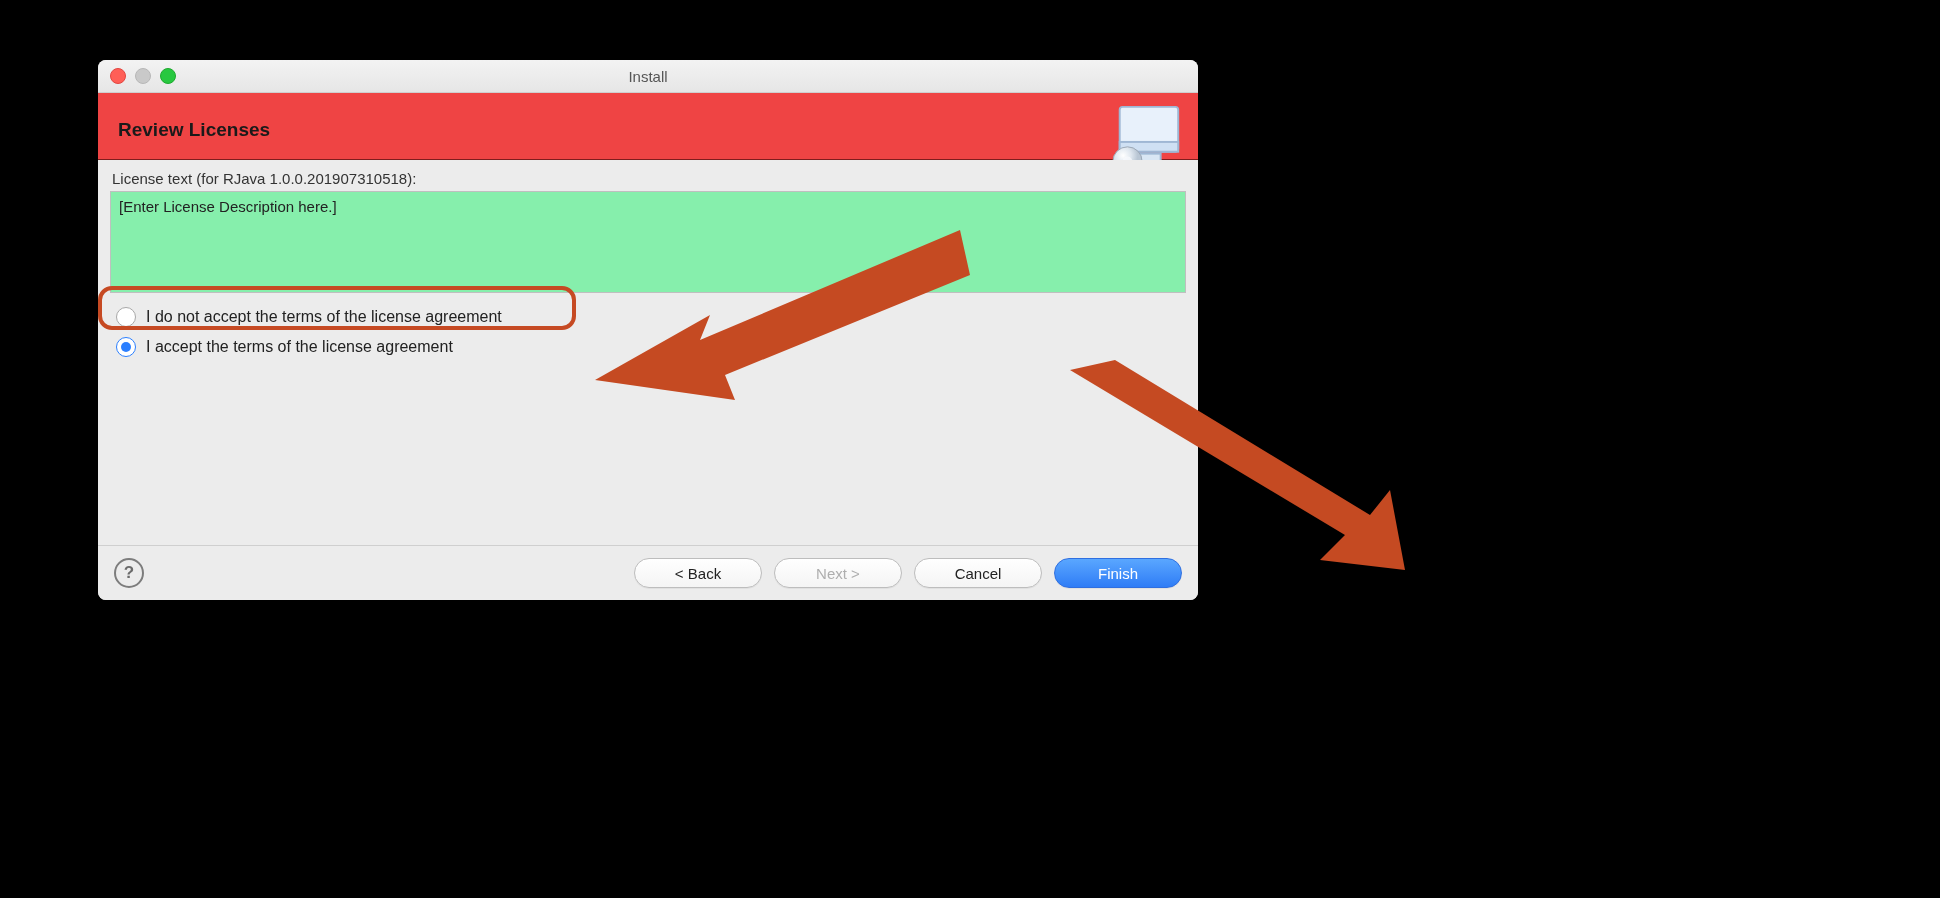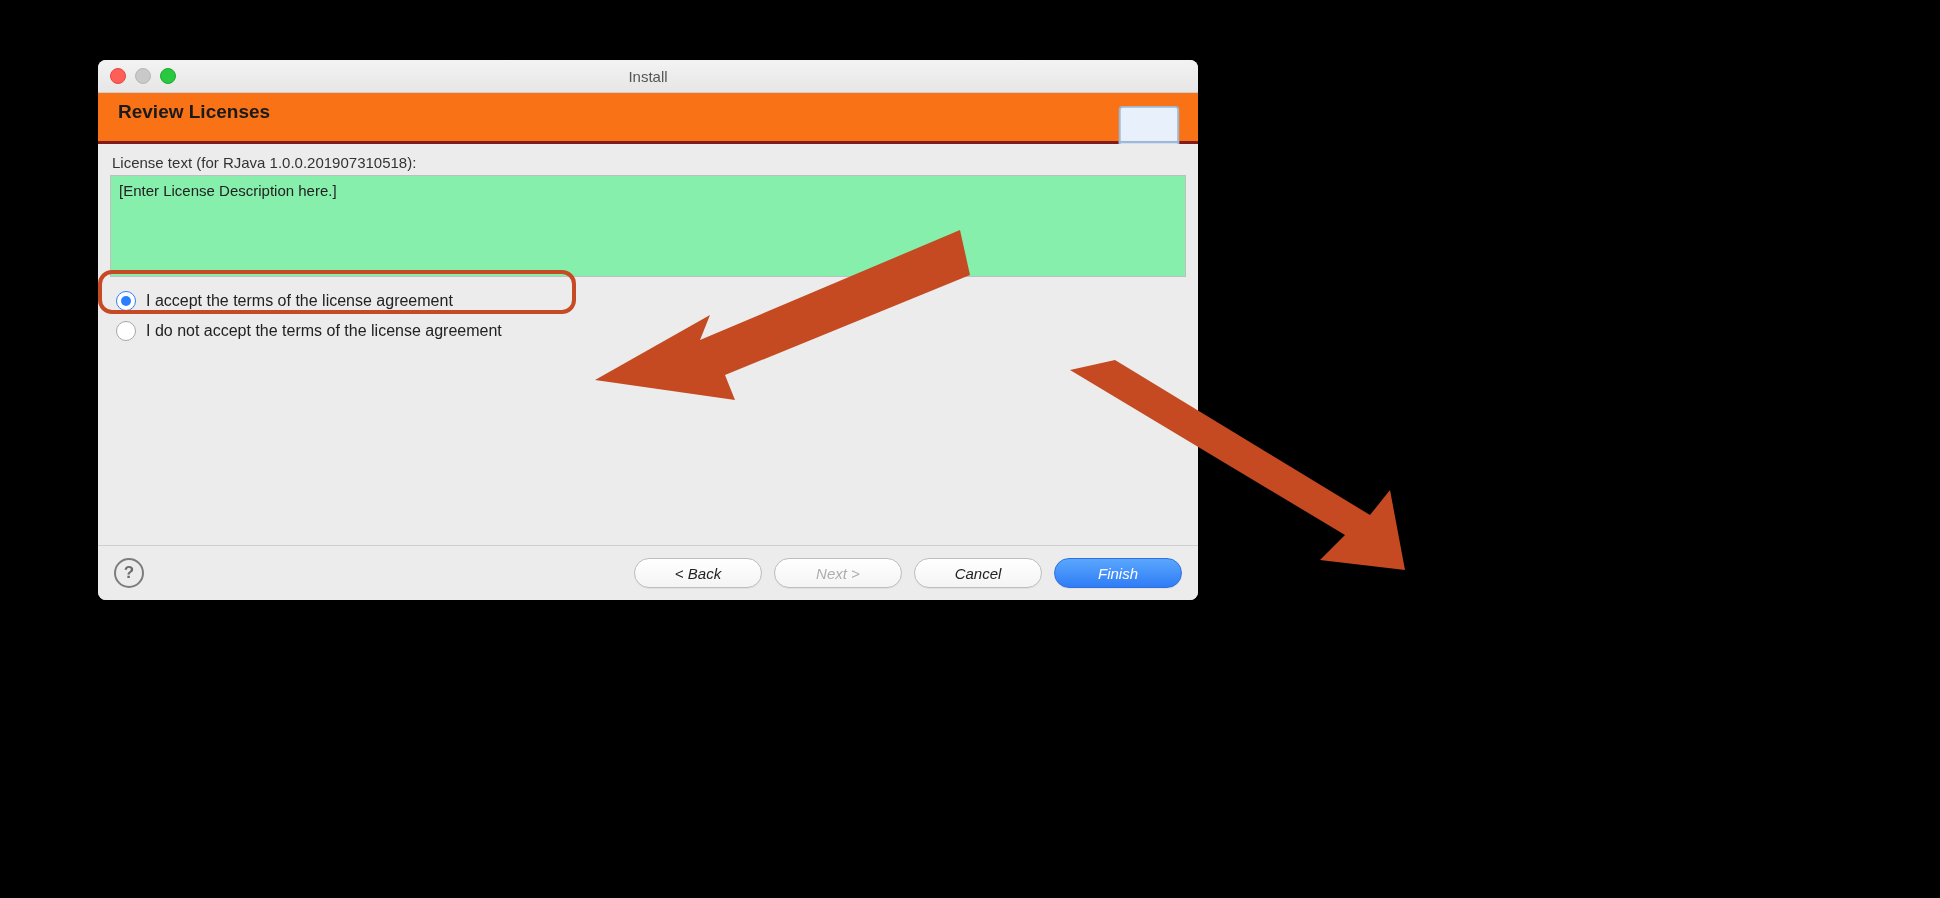"Review Licenses" .header { background: #f97316 -> #ef4444; border-bottom: 3px solid #7f1d1d -> 1px solid #7f1d1d; padding: 8px 20px 18px 20px -> 26px 20px 18px 20px }
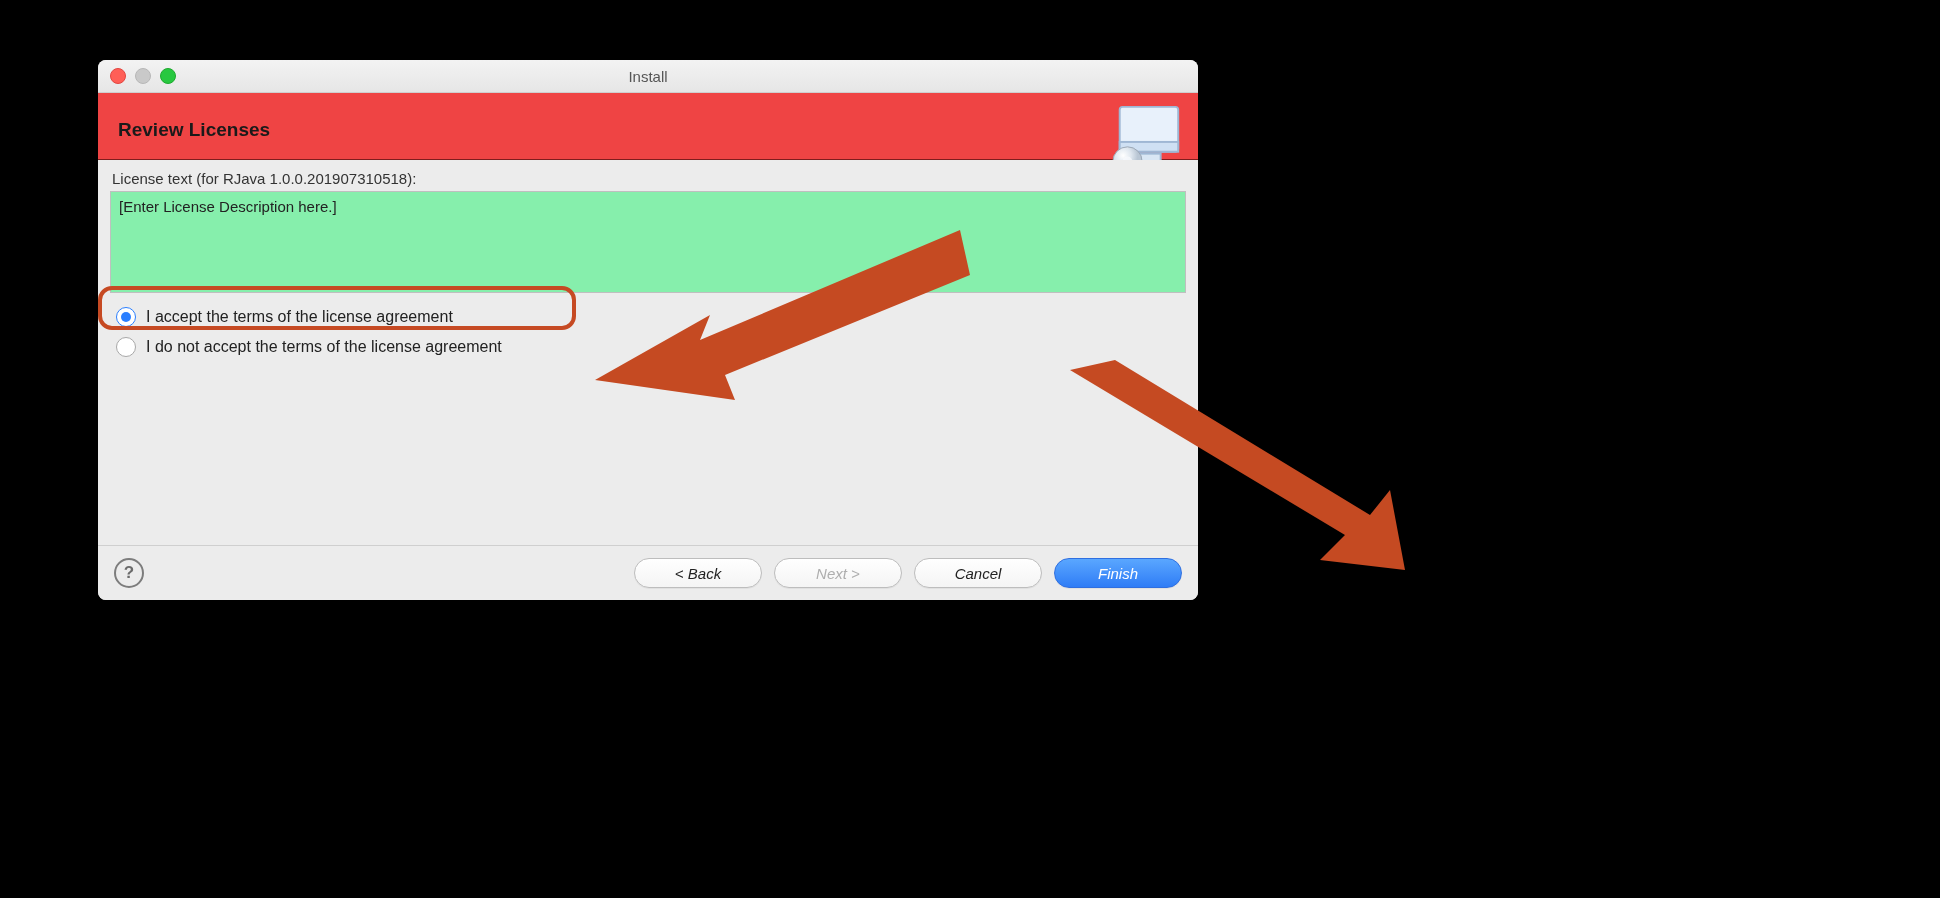"I accept the terms of" label.radio-row { order: before "I do not accept the" -> after "I do not accept the" }
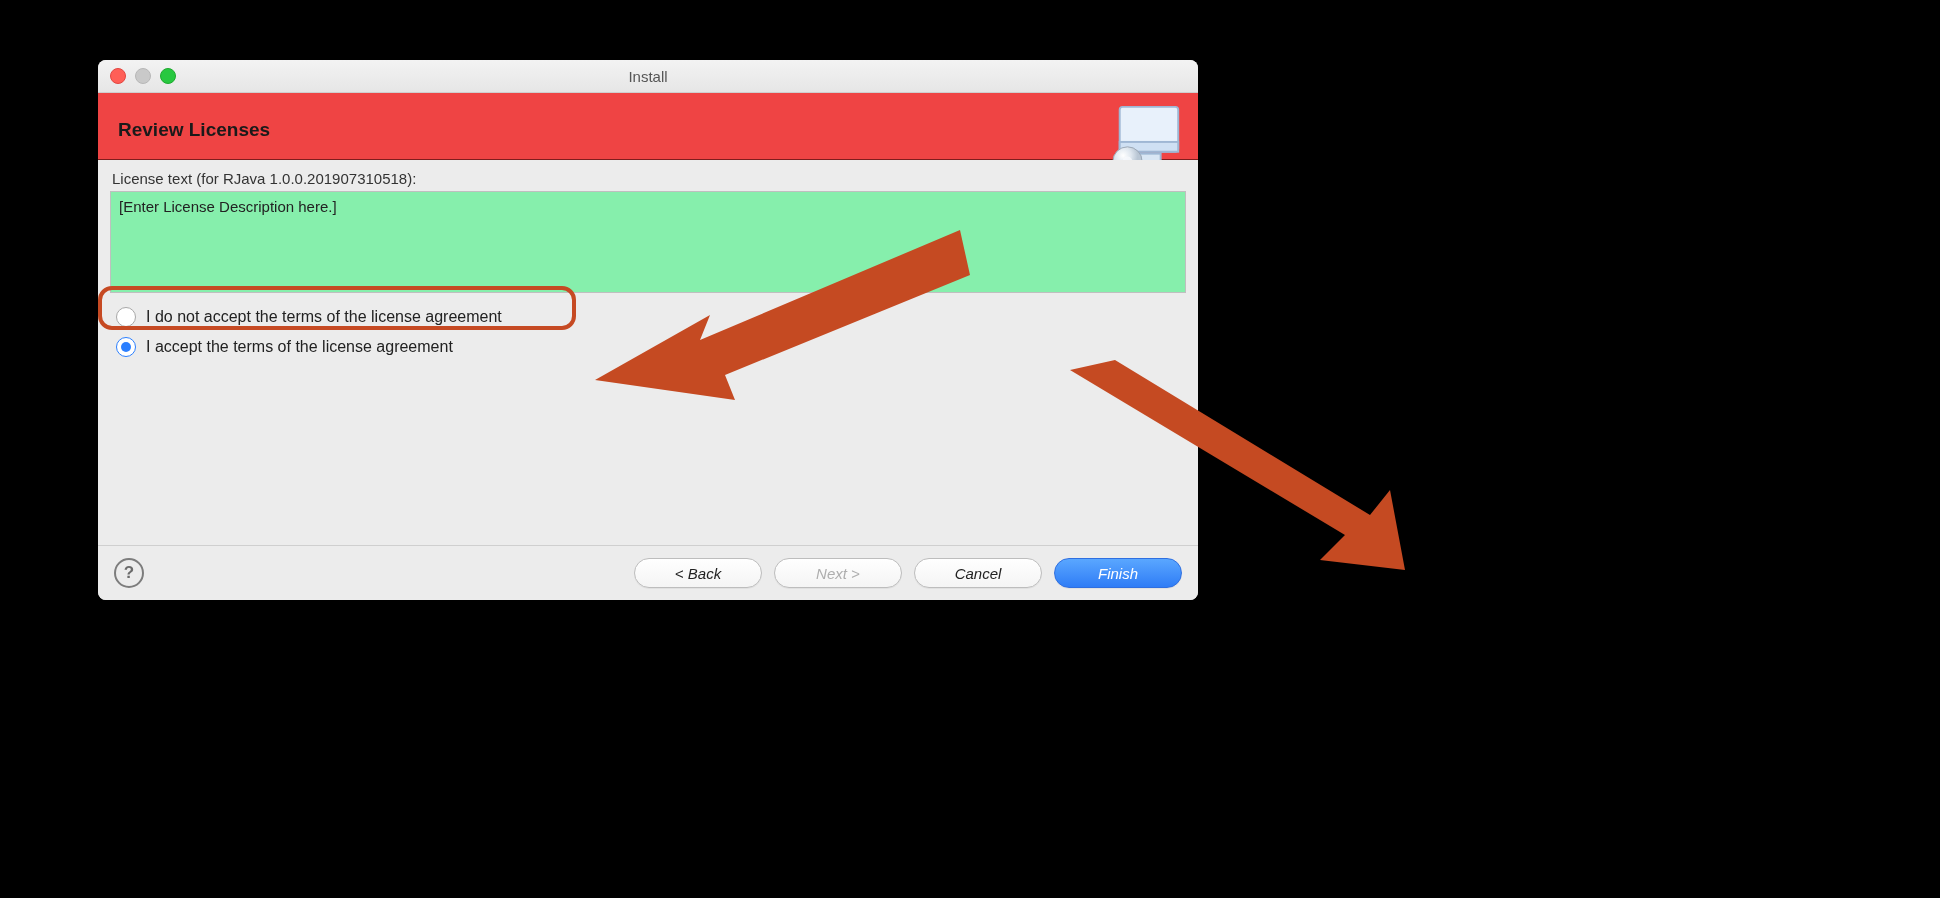"< Back" .btn { font-style: italic -> none }
